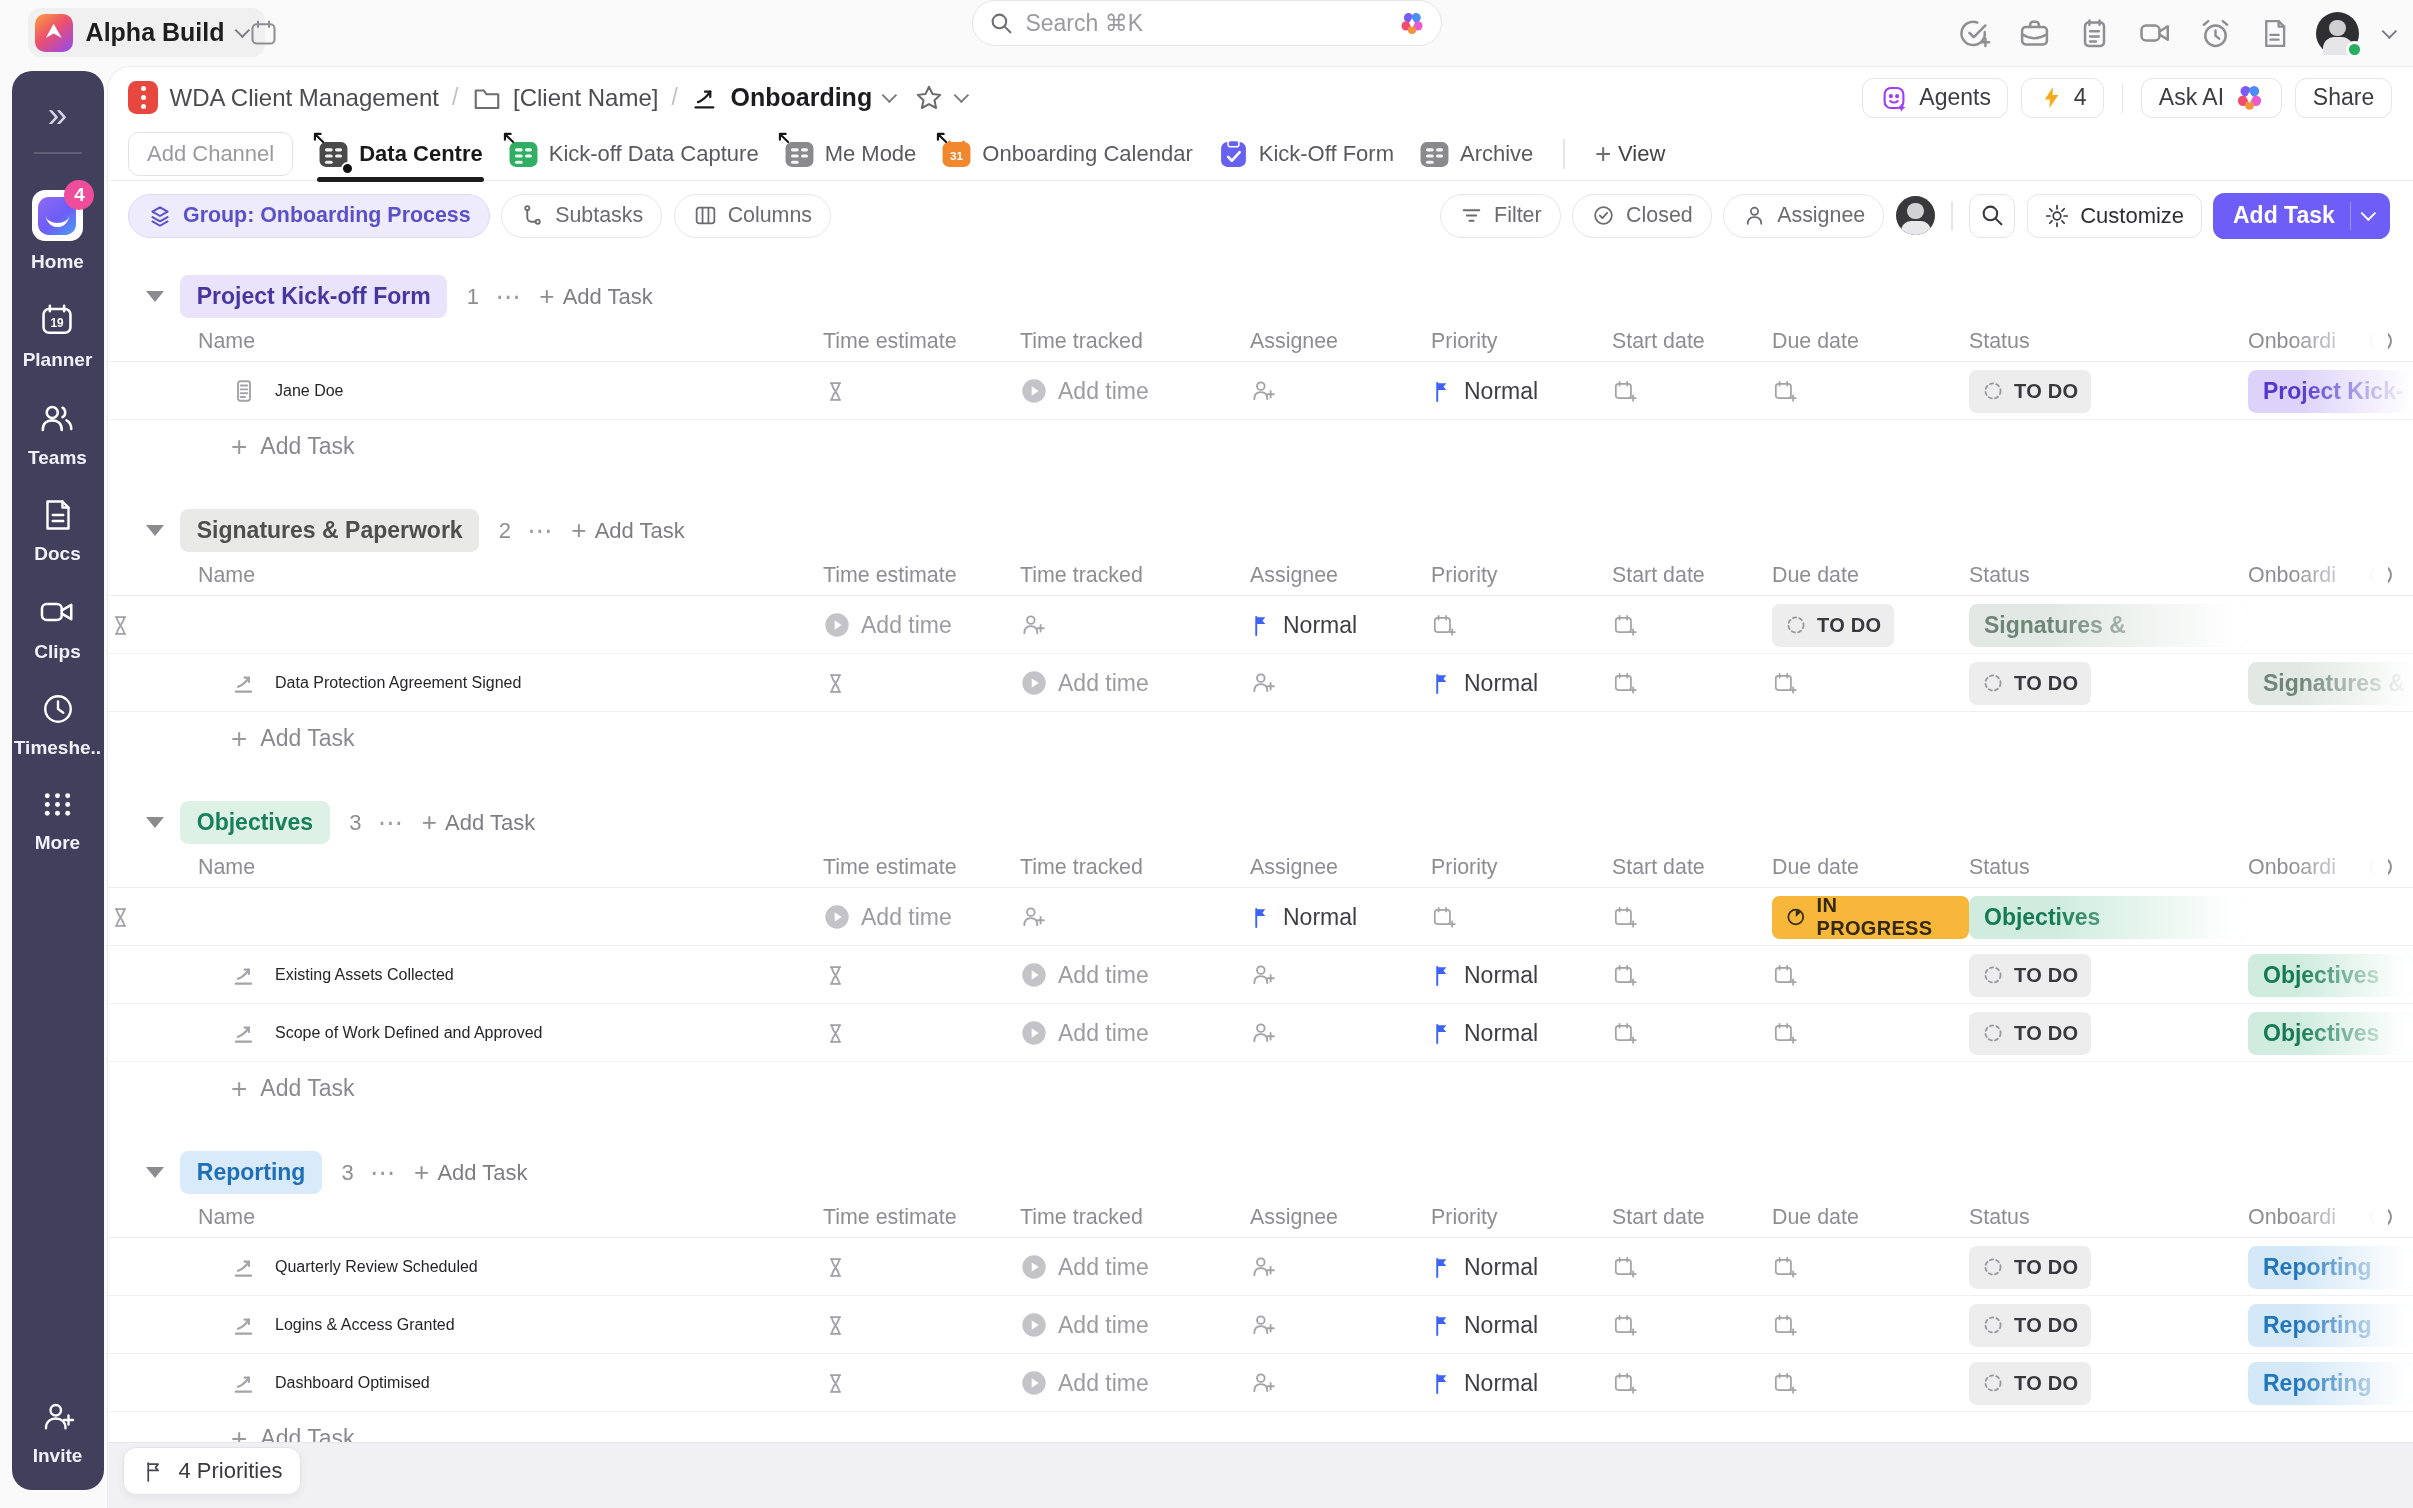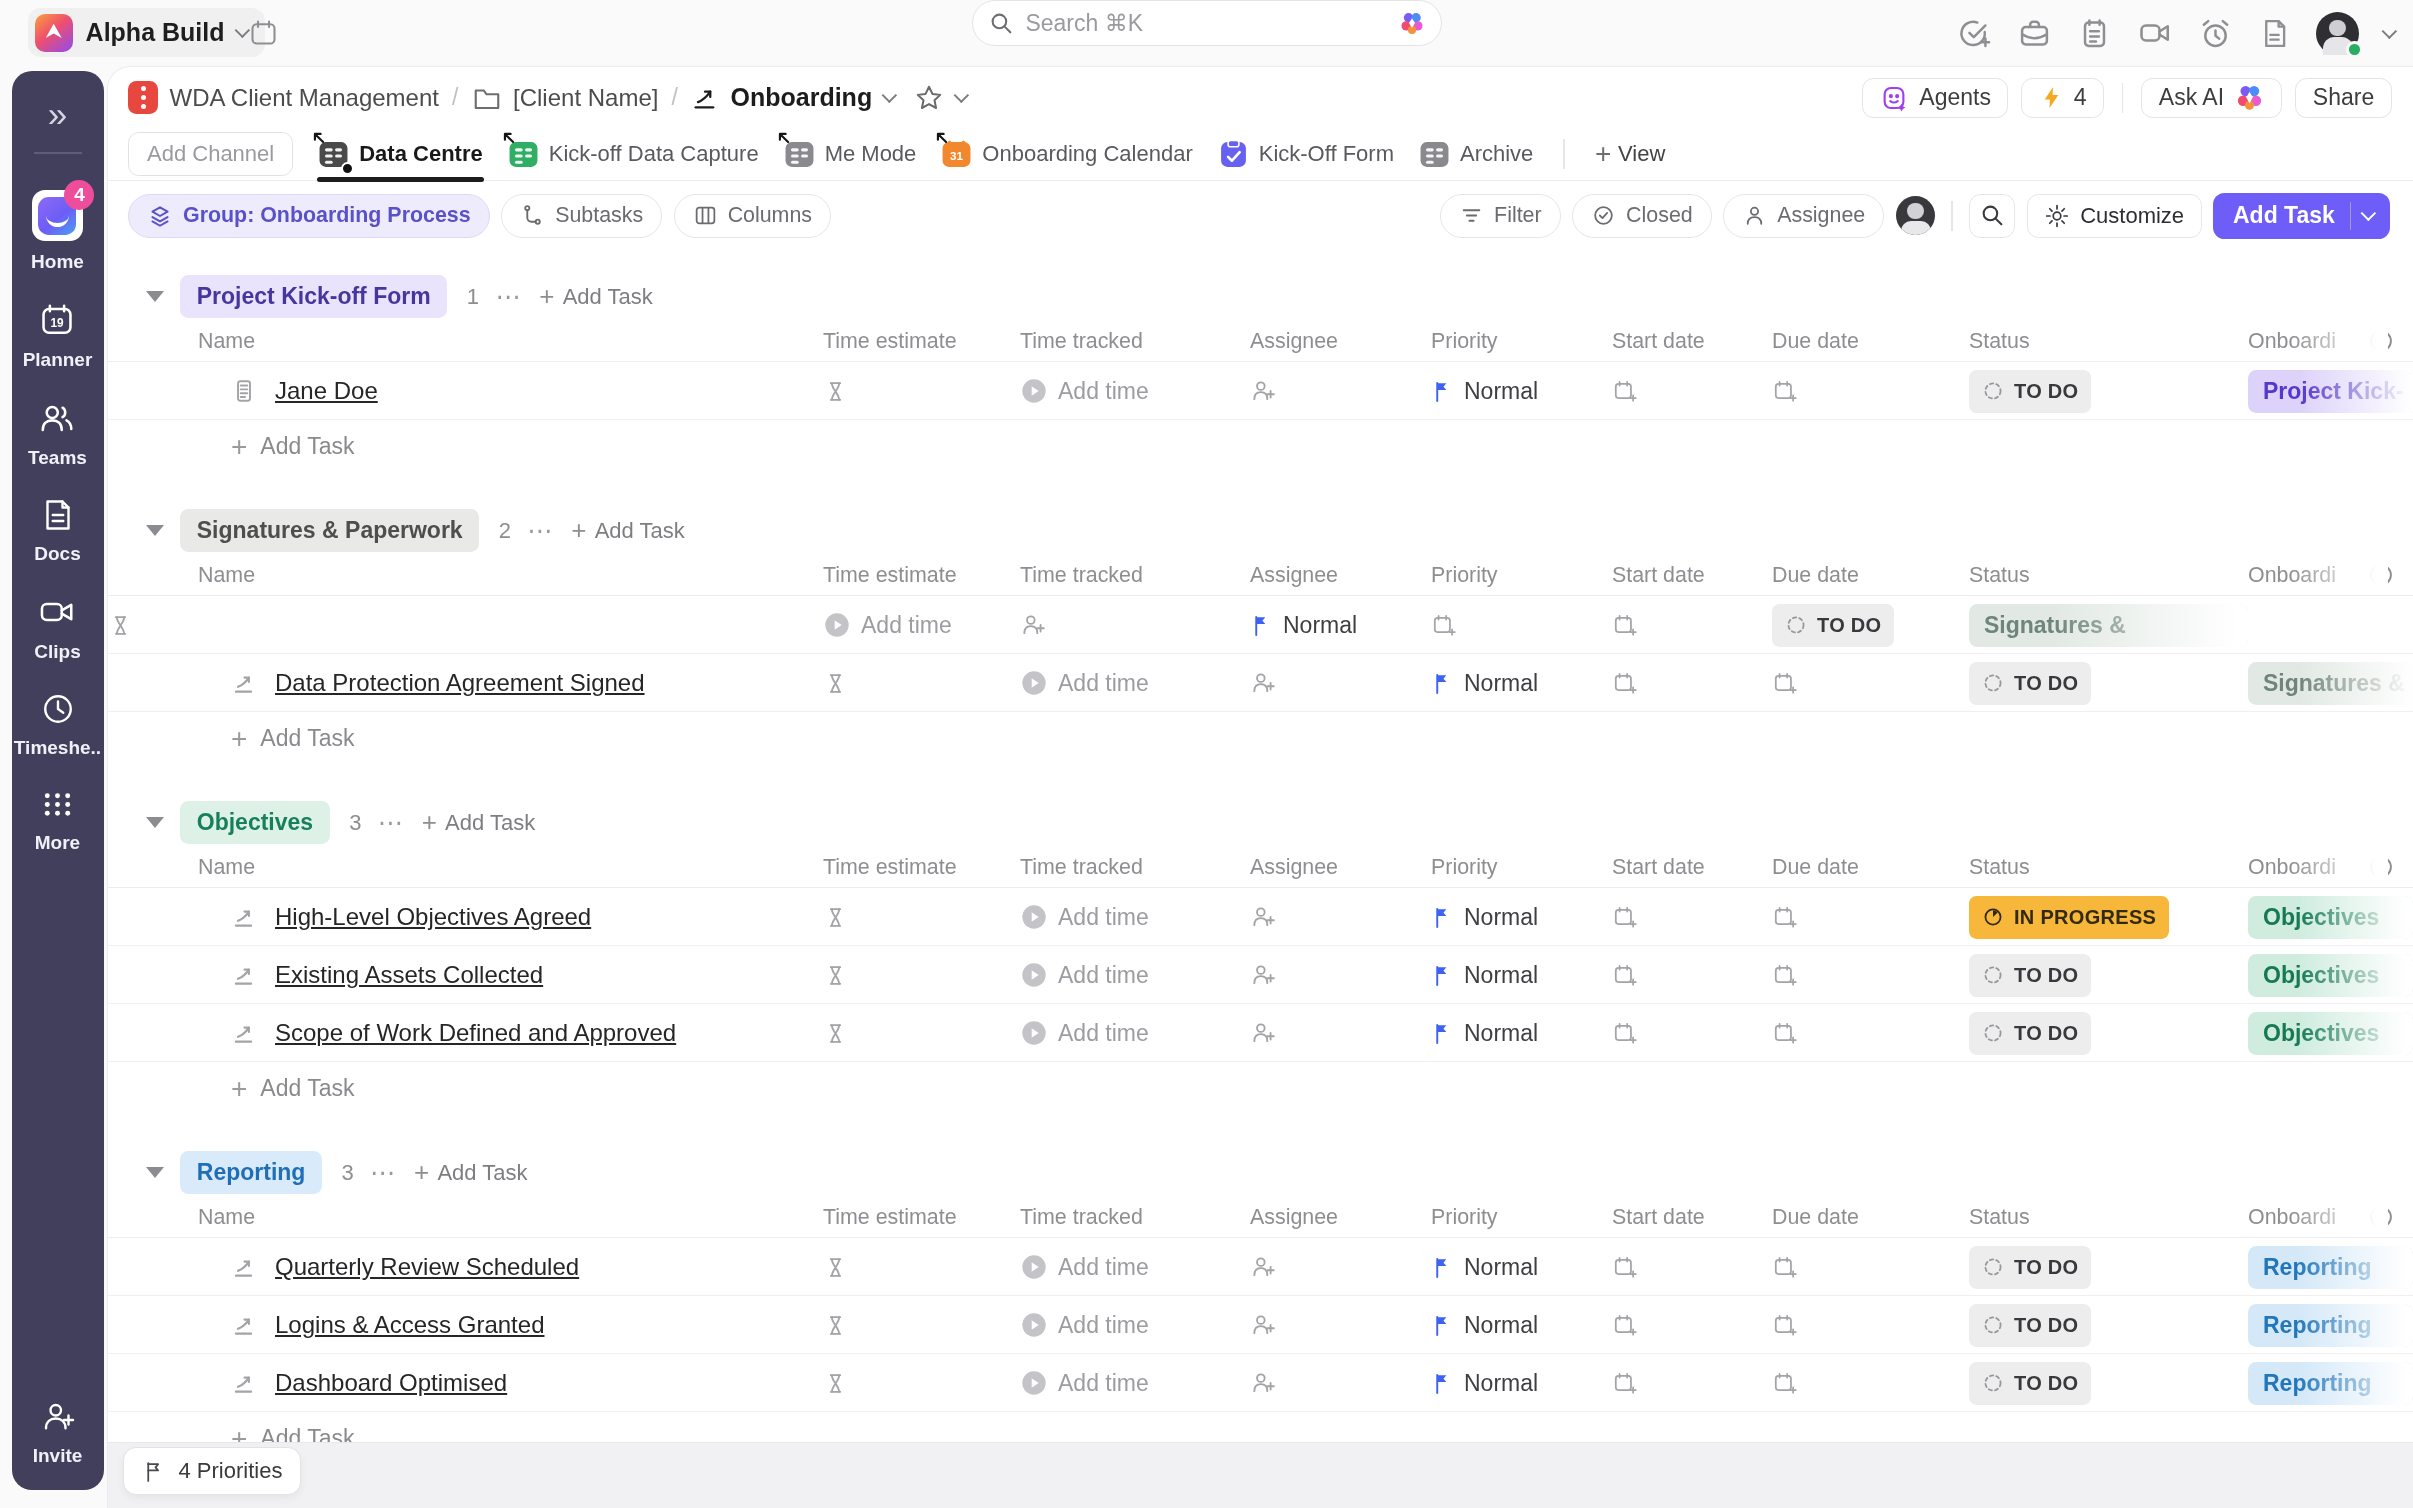"Jane Doe" .tname { font-size: 24px -> 16px; text-decoration: underline -> none }
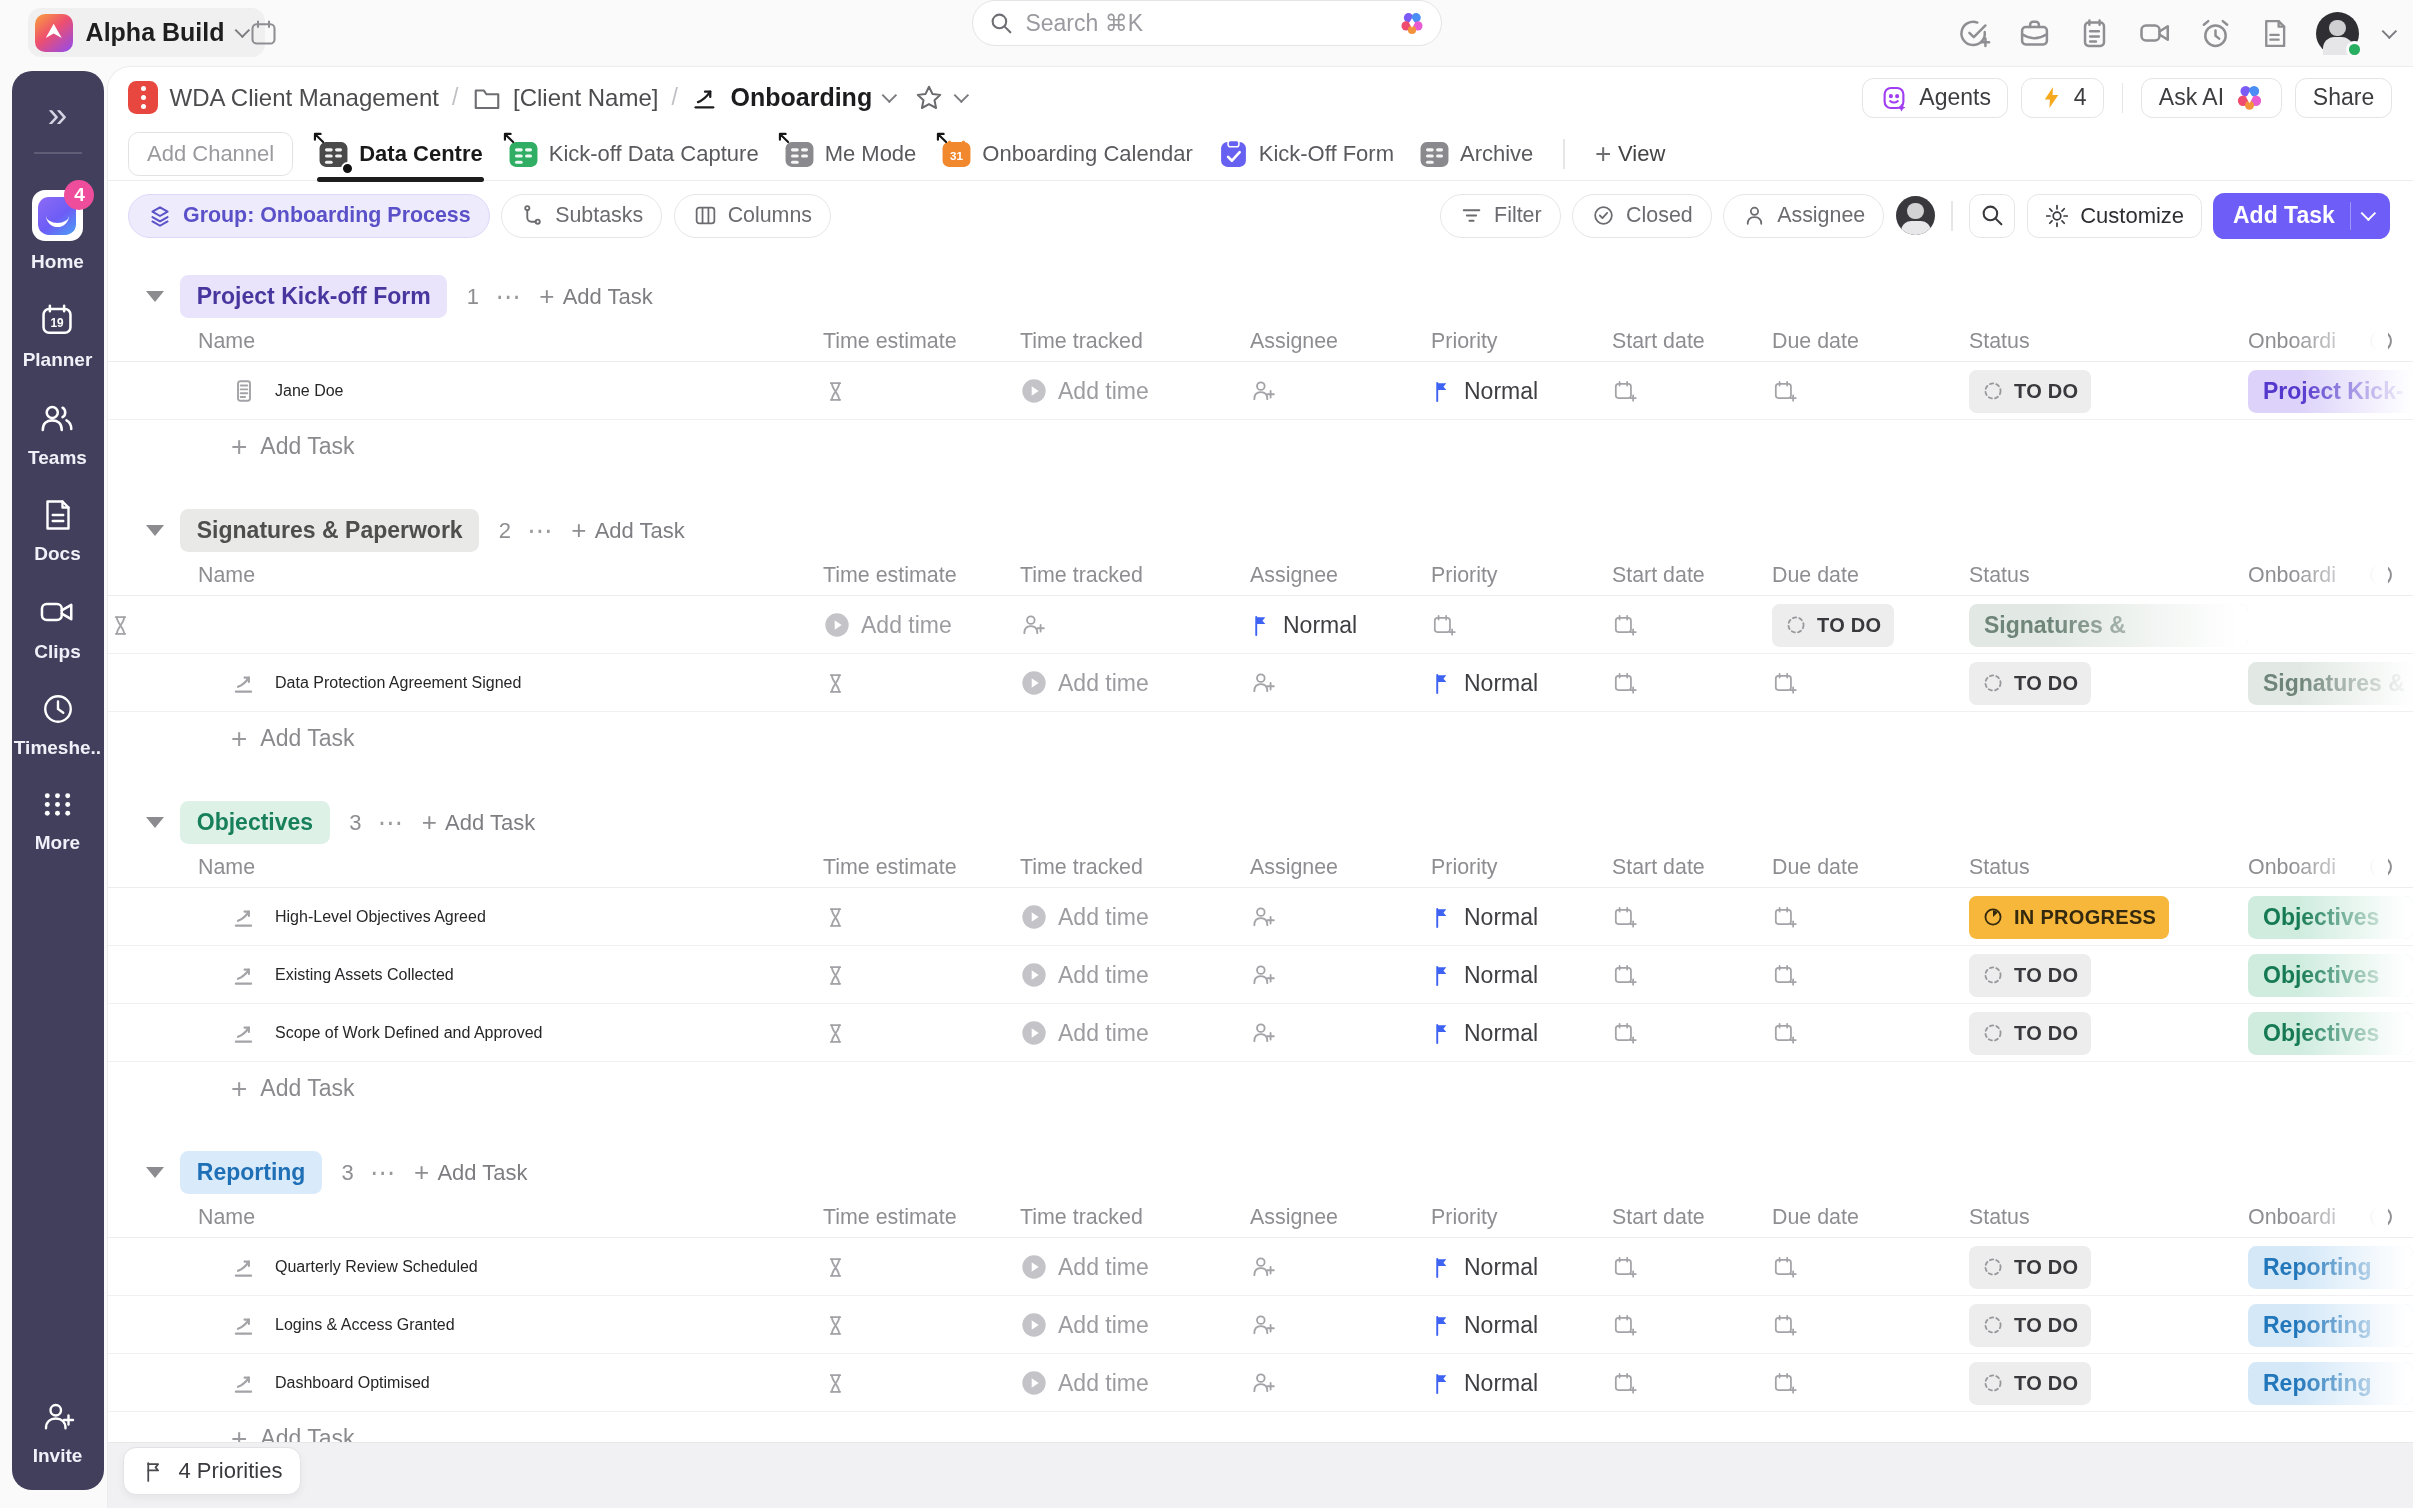"High-Level Objectives Agreed" span.cell-name { html: <span> <svg> <path></path> <path></path> <path></path> </svg> <span>High-Level Objectives Agreed</span> </span> -> none }
